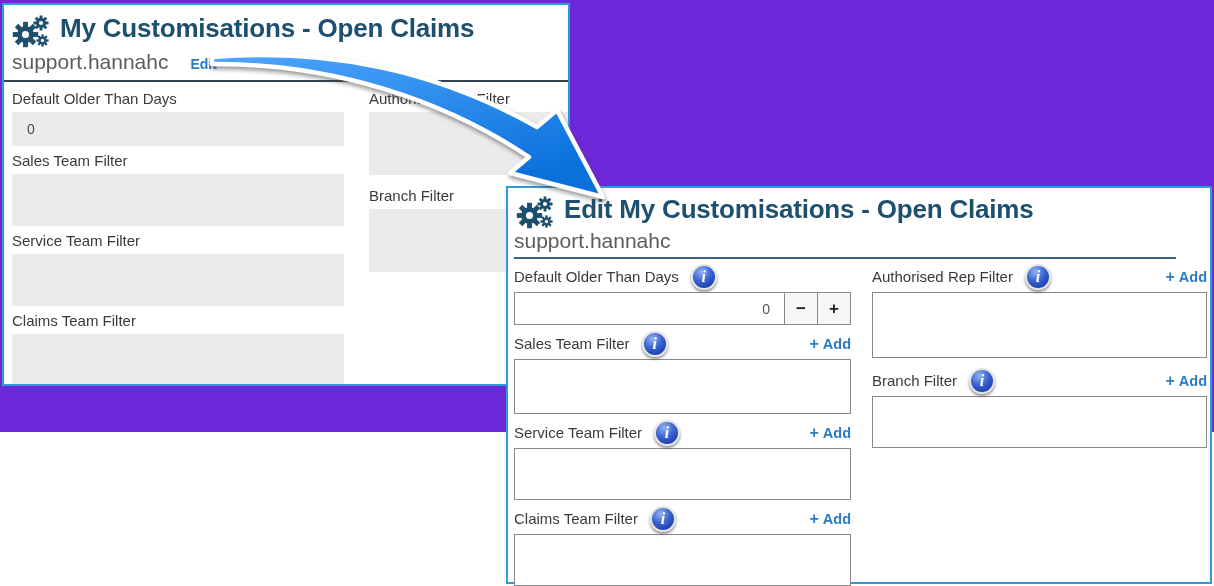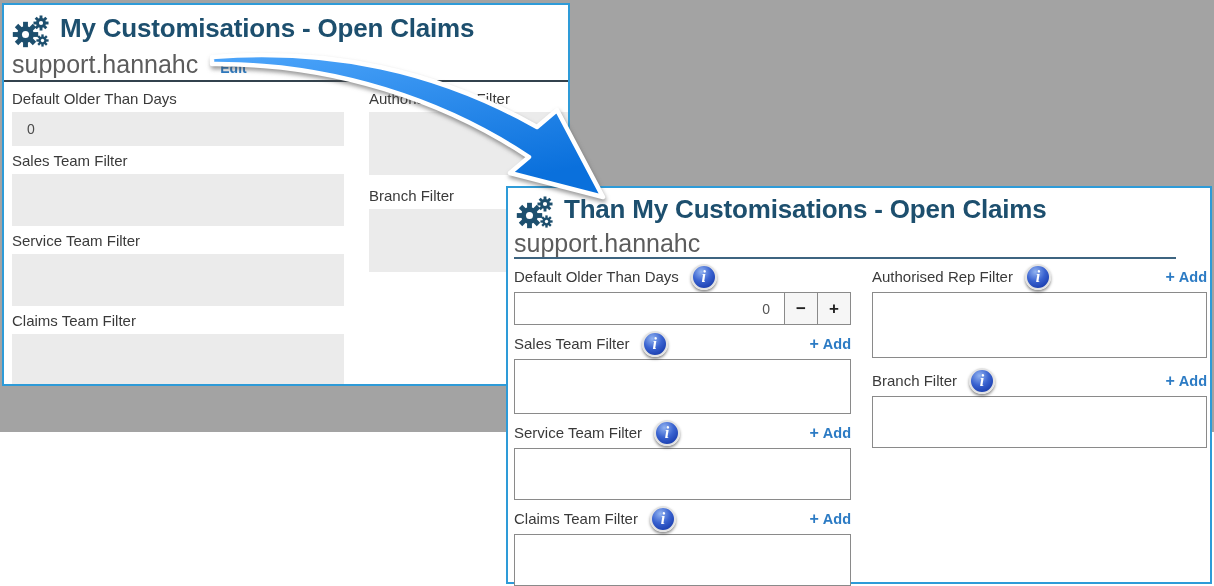"My Customisations - Open Claims" .stage { background: #a3a3a3 -> #6d28d9 }
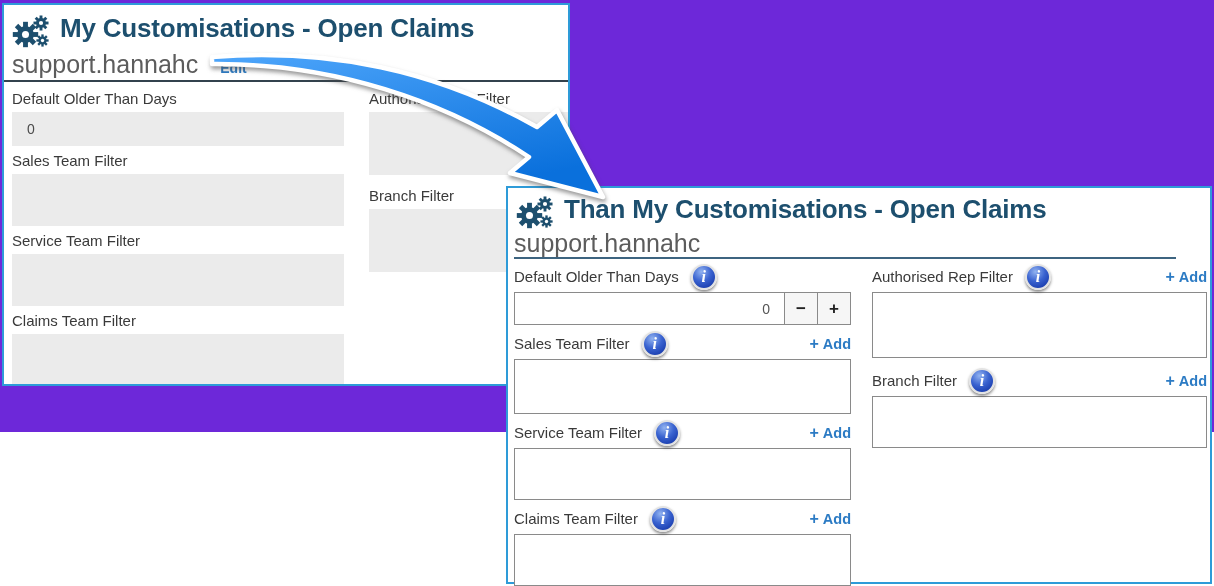"support.hannahc" .username { font-size: 25px -> 21px }
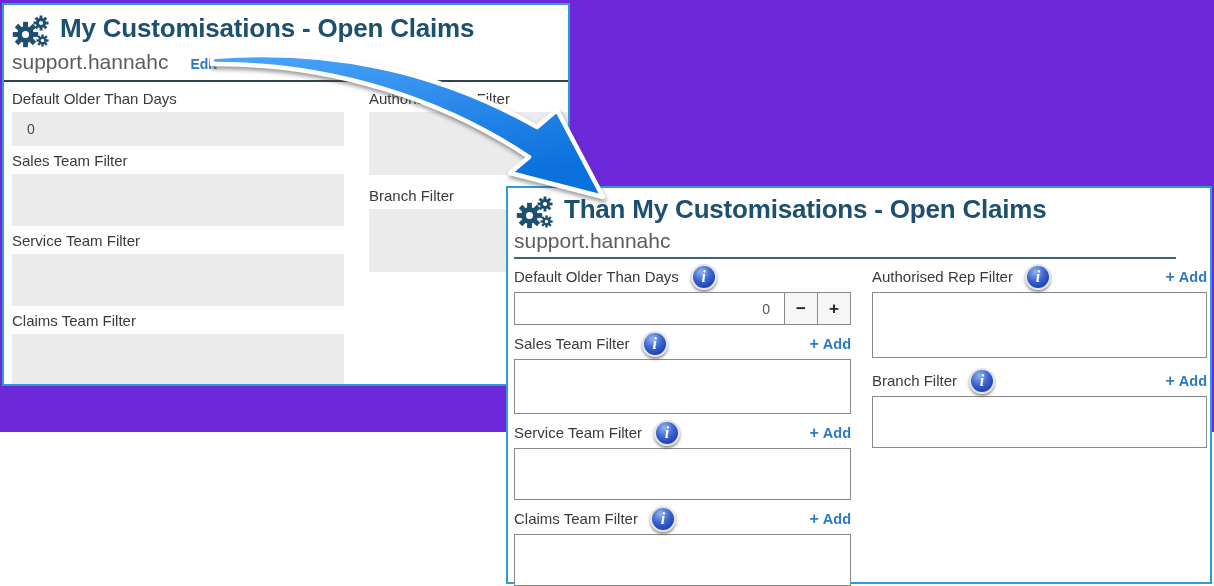"Than My Customisations - Open" h1.ttl { text: Than -> Edit }
